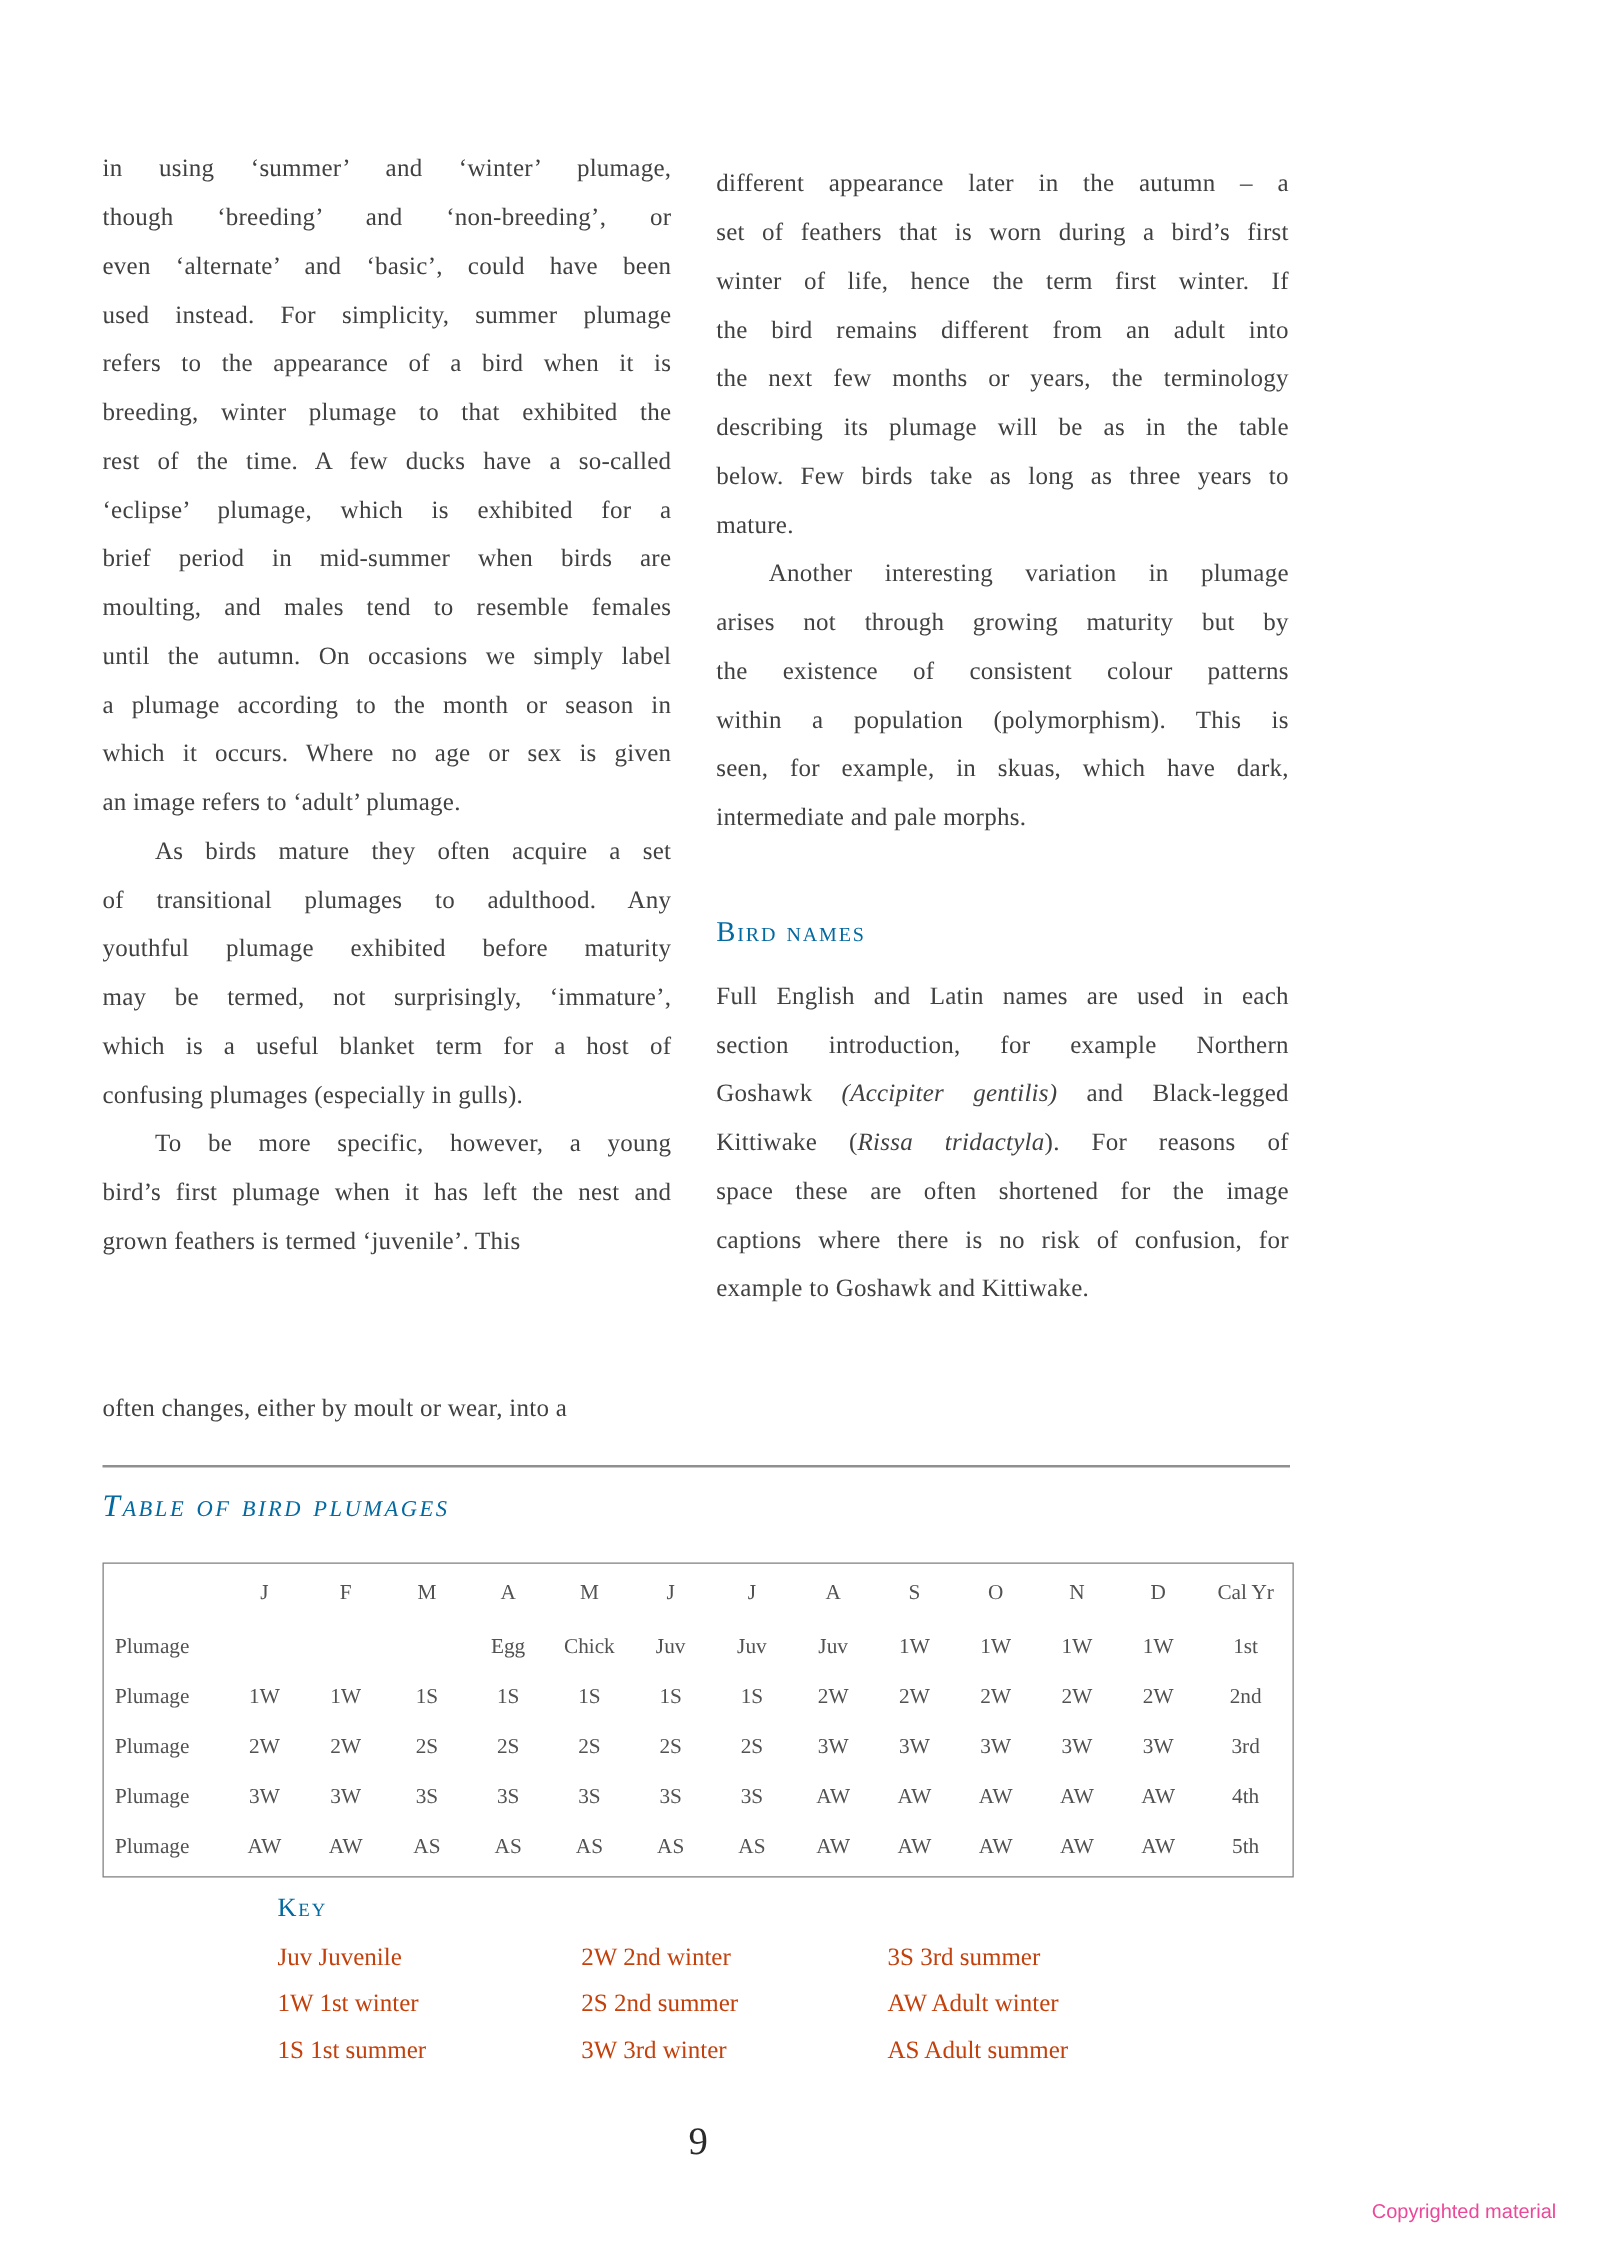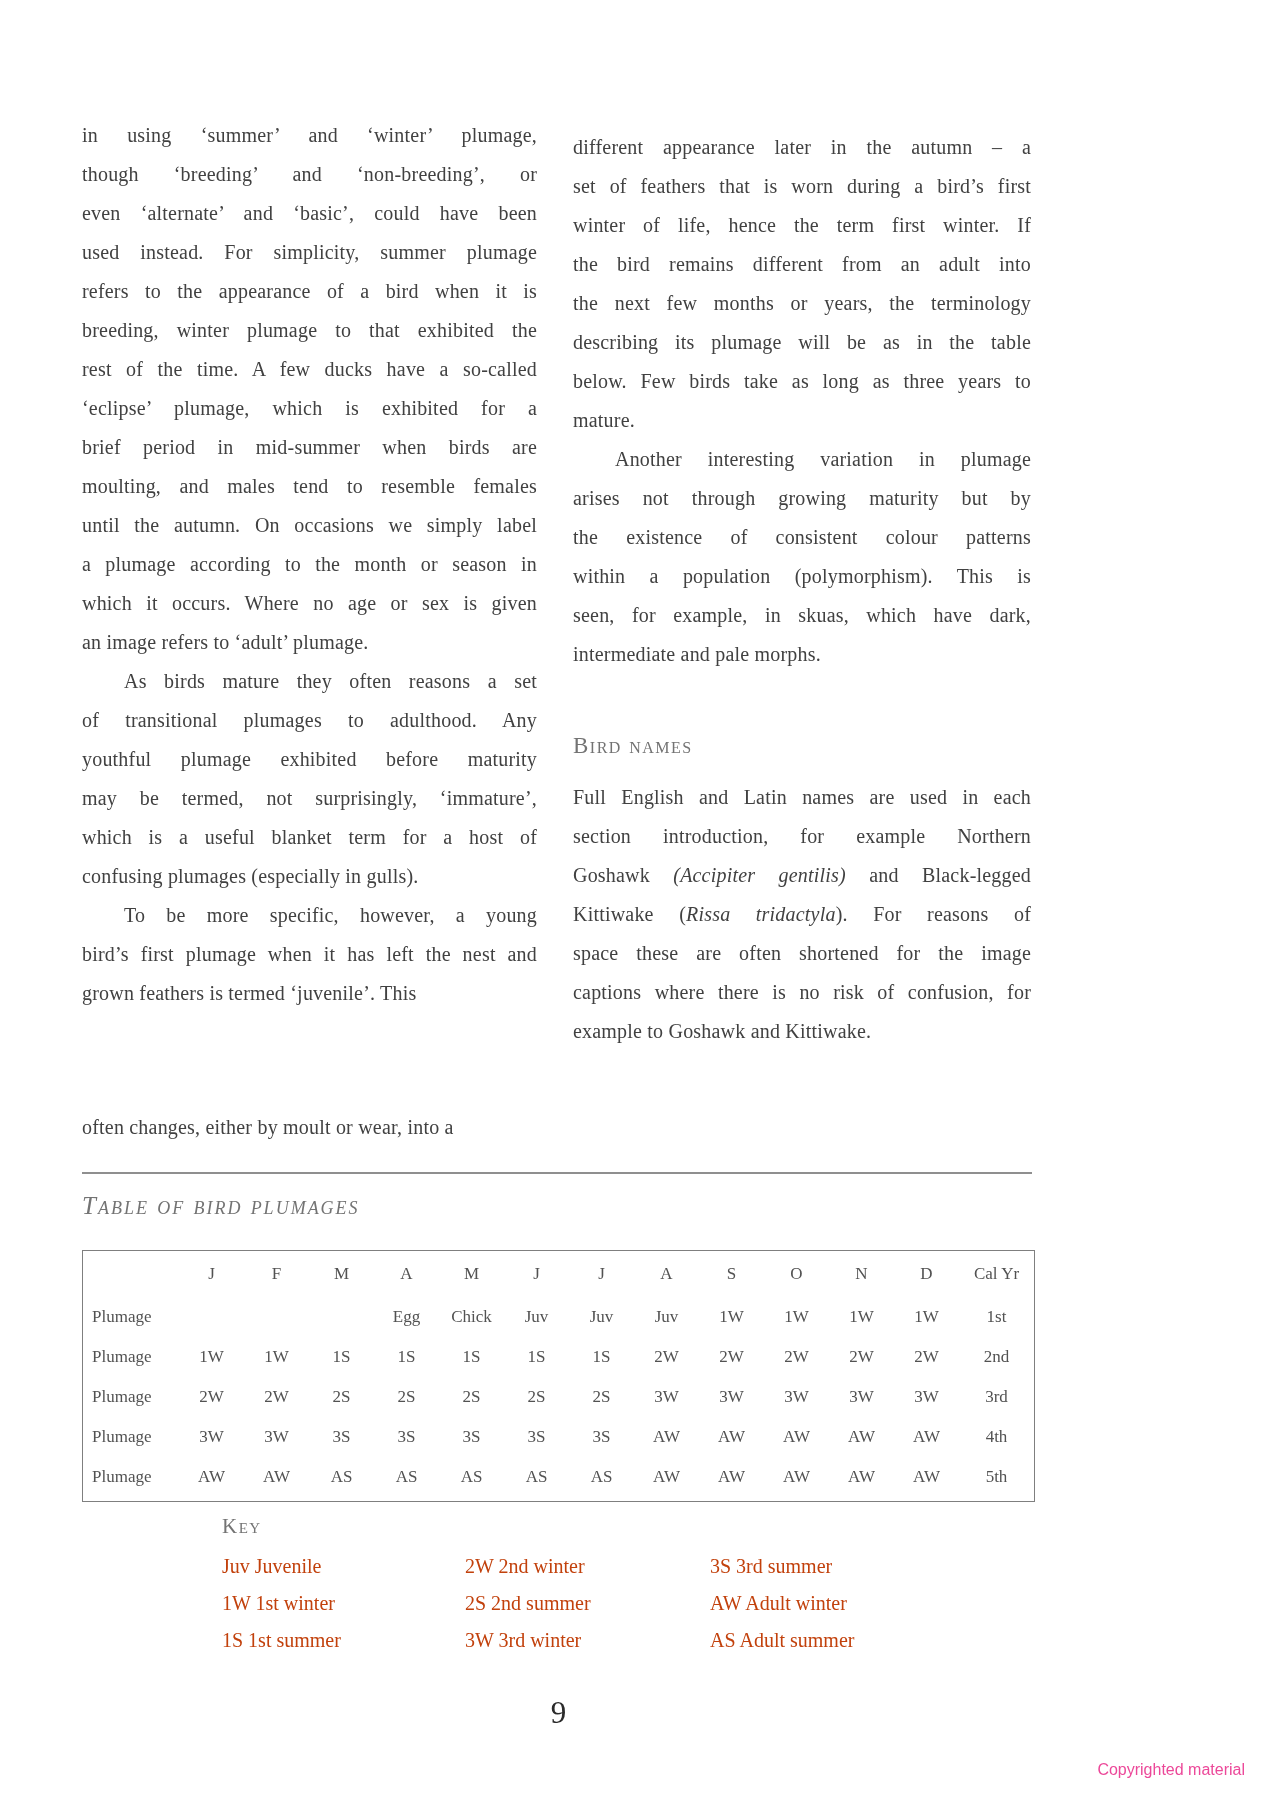"As birds mature they often" div.line { text: reasons -> acquire }
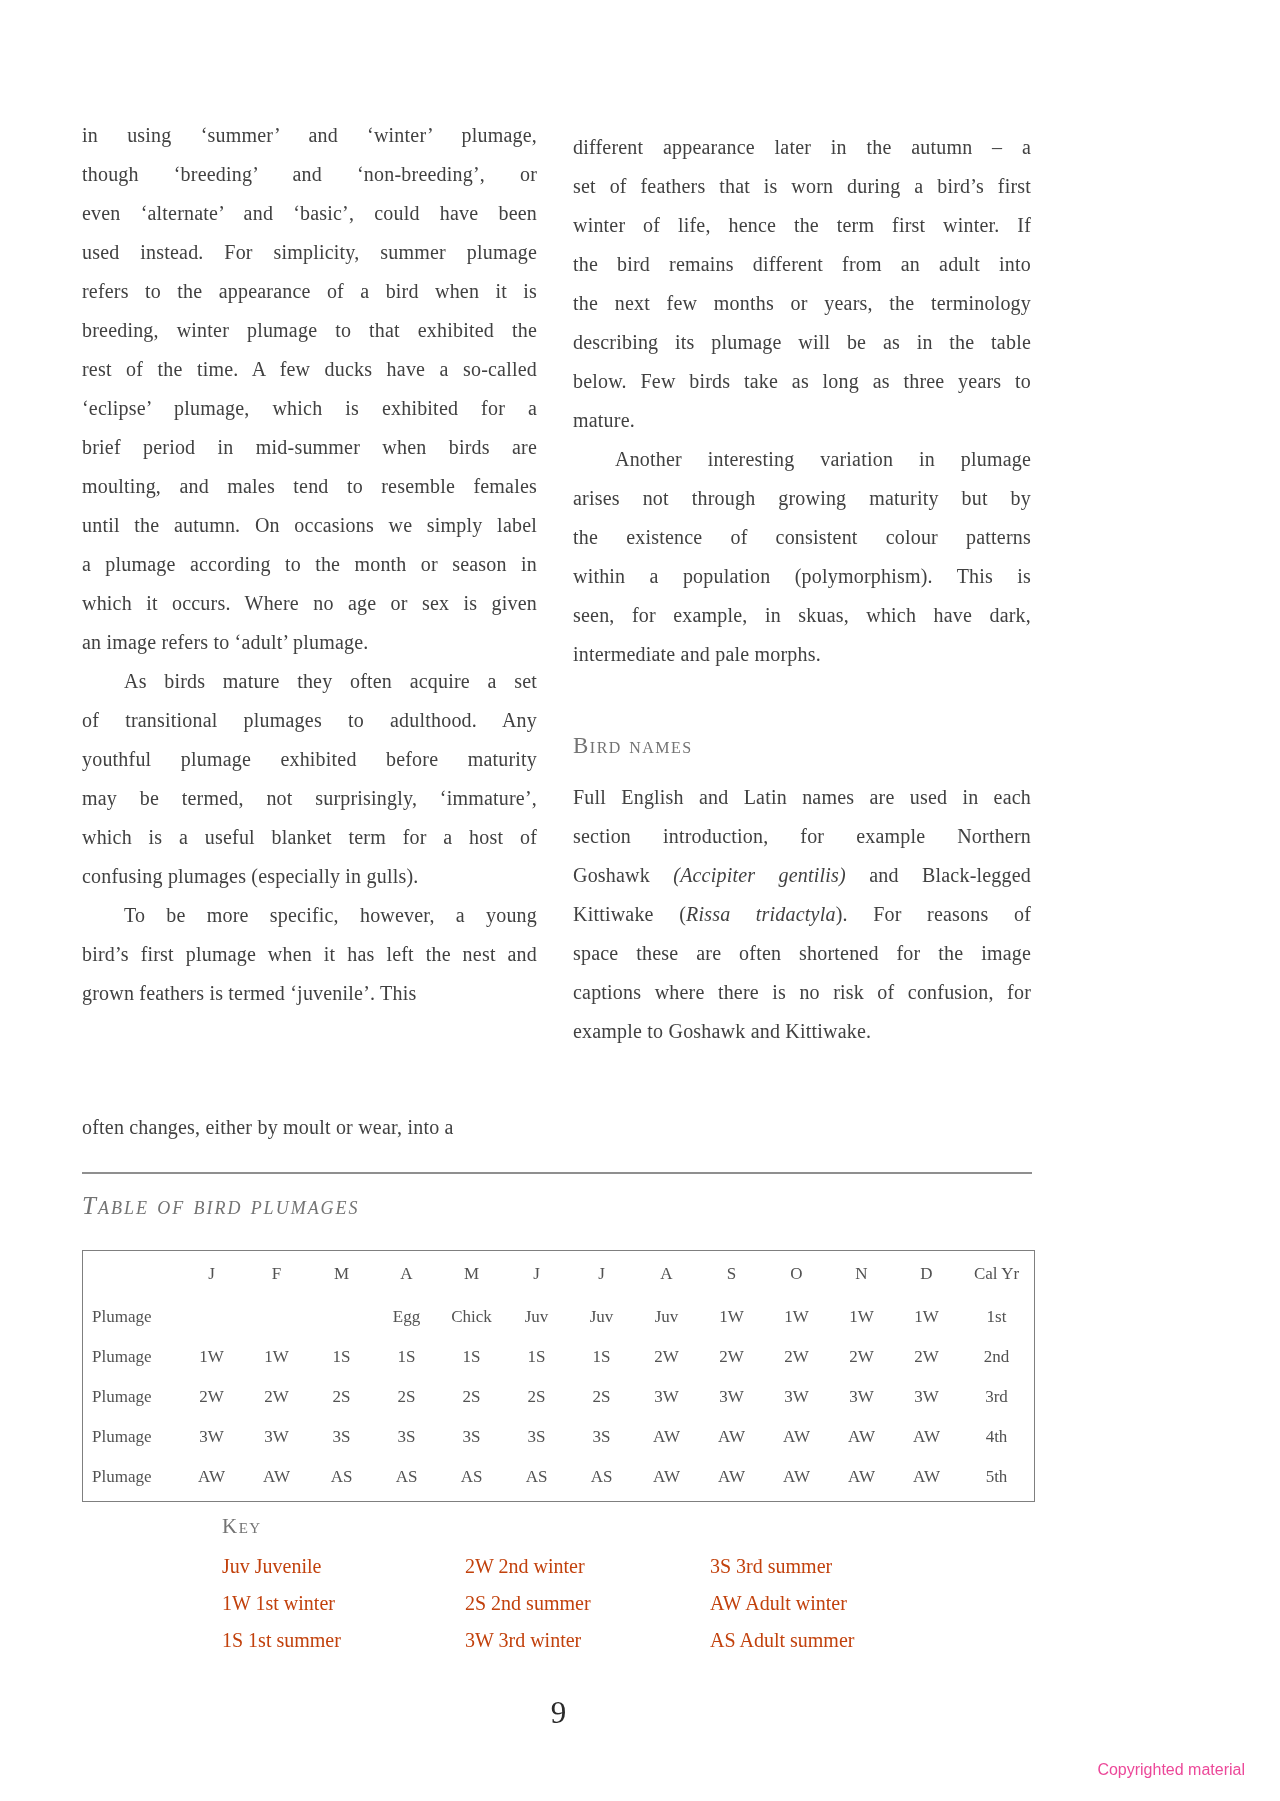"Bird names" .sc { color: #737373 -> #0369a1 }
